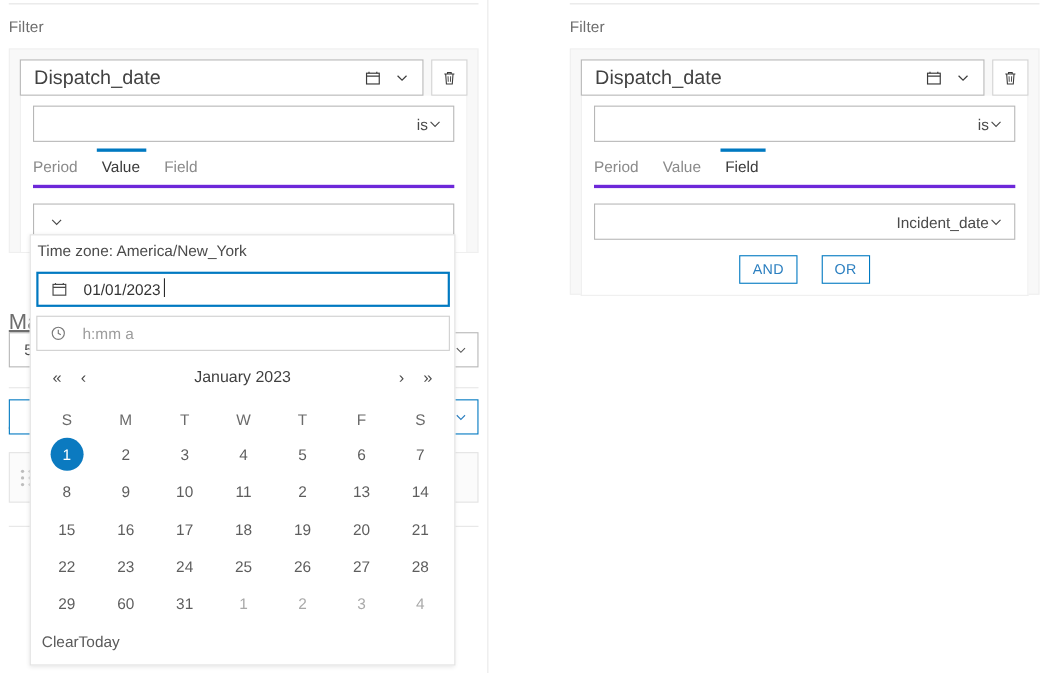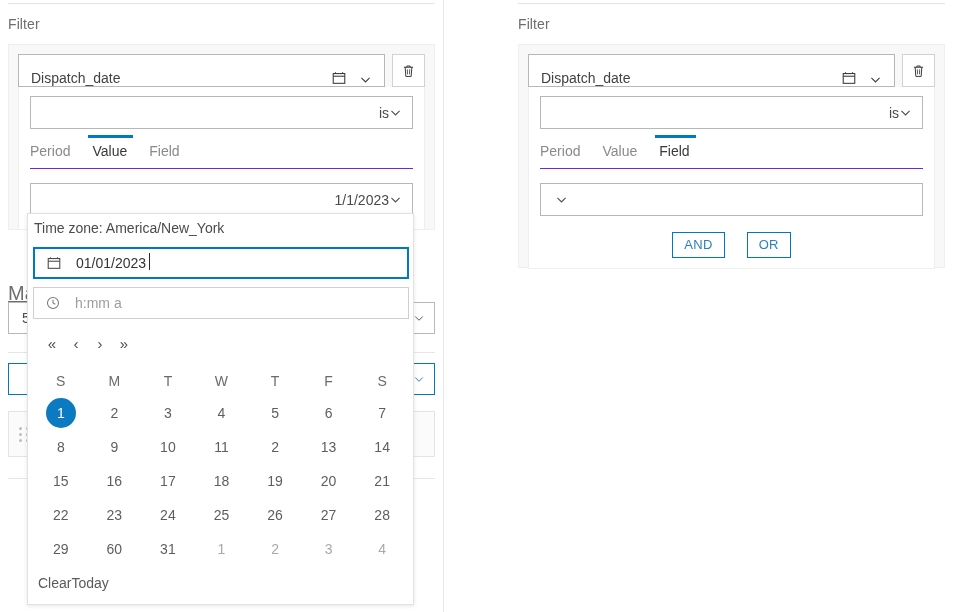"Dispatch_date" .field-select { align-items: flex-end -> center; font-size: 14px -> 18px }
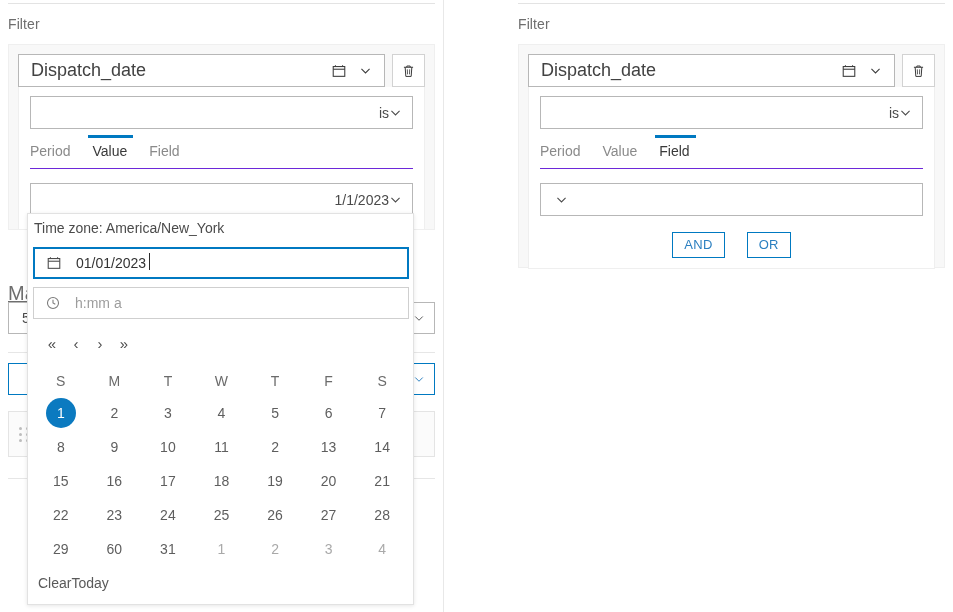"Period" .tabs { border-bottom: 1px solid #6d28d9 -> 3px solid #6d28d9 }
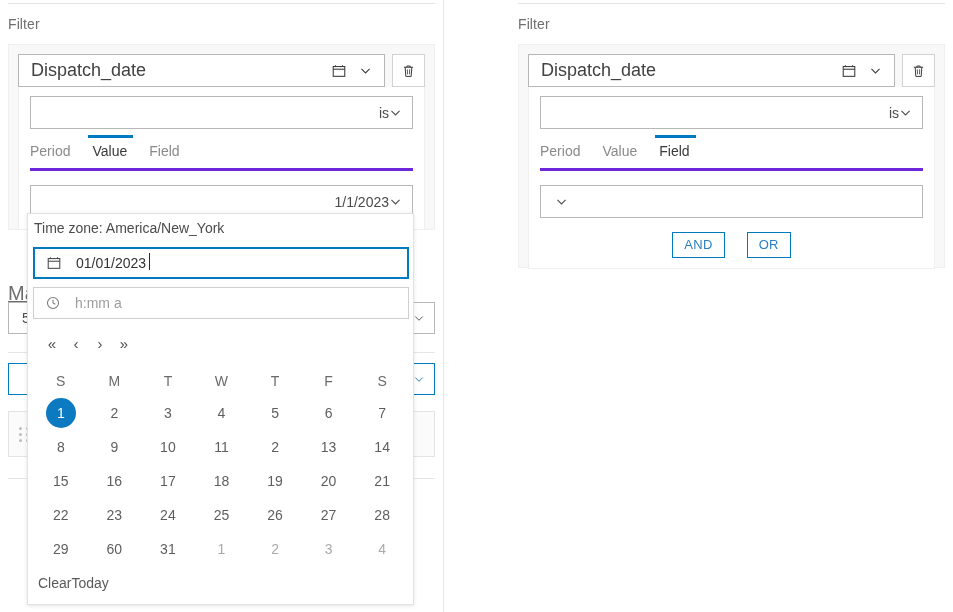"1/1/2023" span.stext { html: <span>1/1/2023</span> -> none }
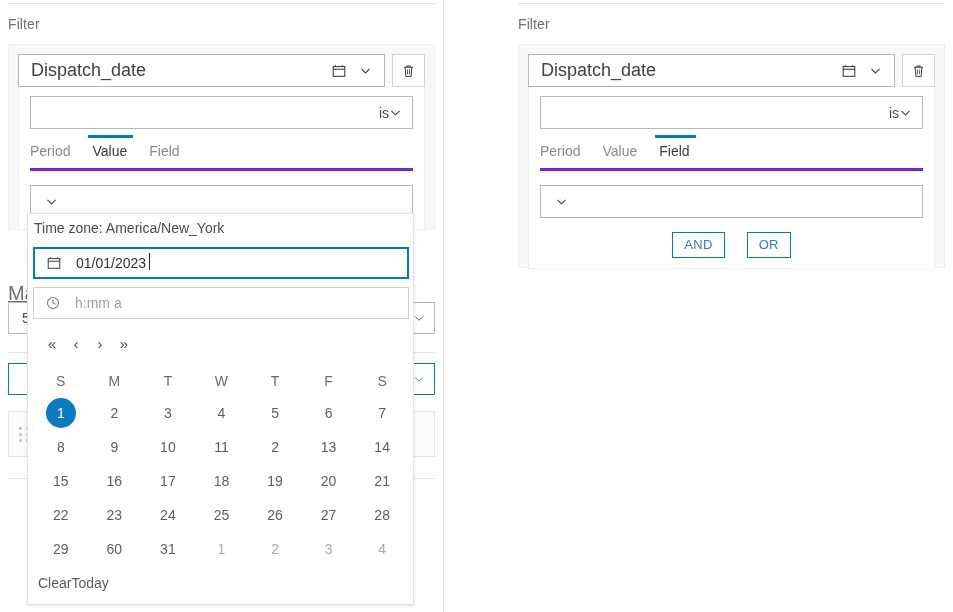"Incident_date" span.stext { html: none -> <span>Incident_date</span> }
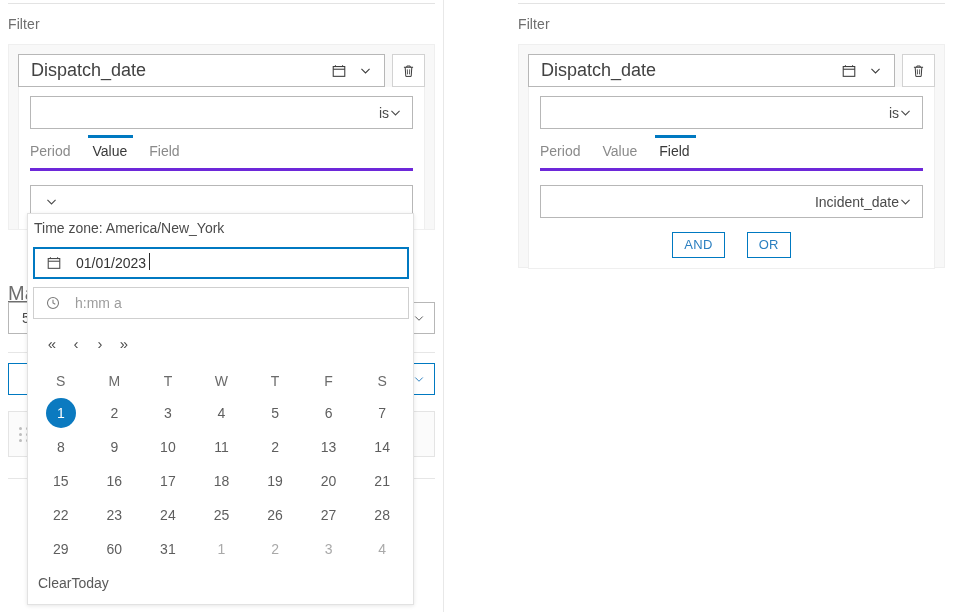"January 2023" span.month { html: none -> <span>January 2023</span> }
